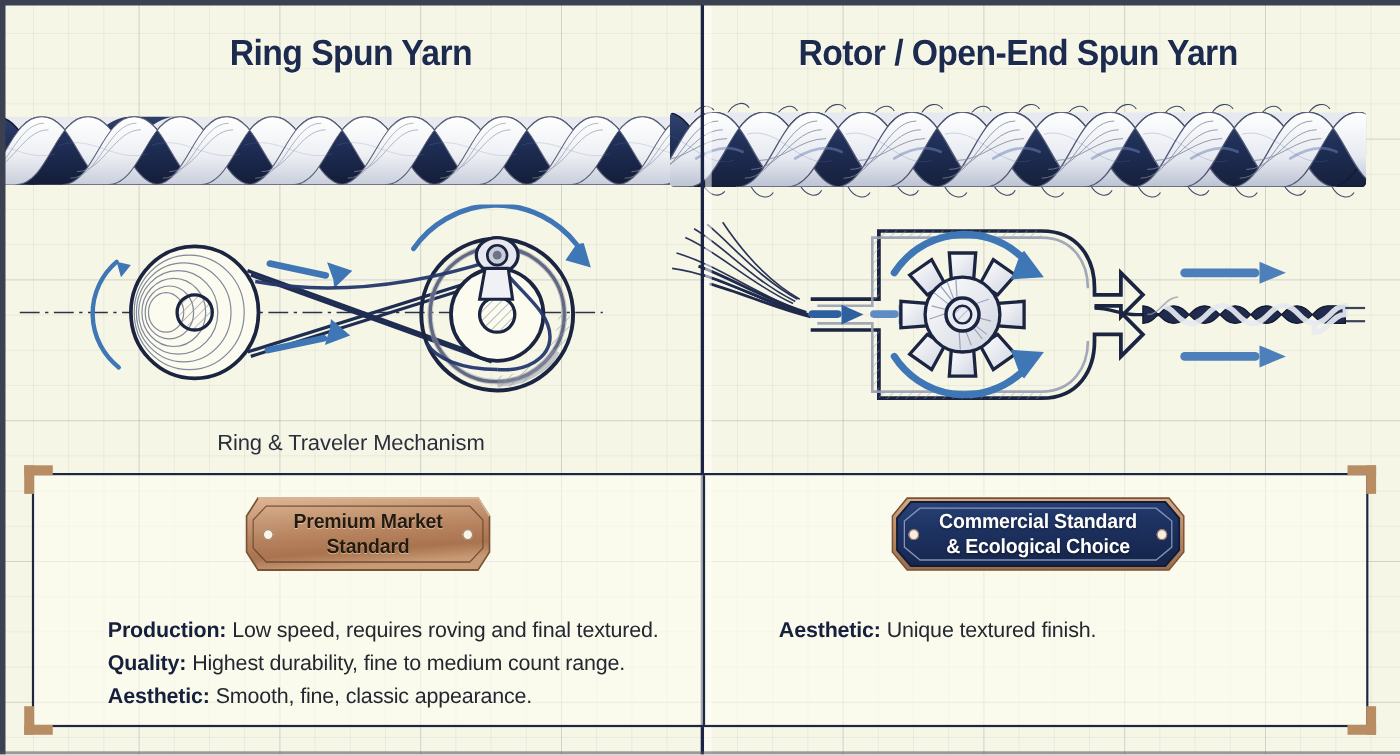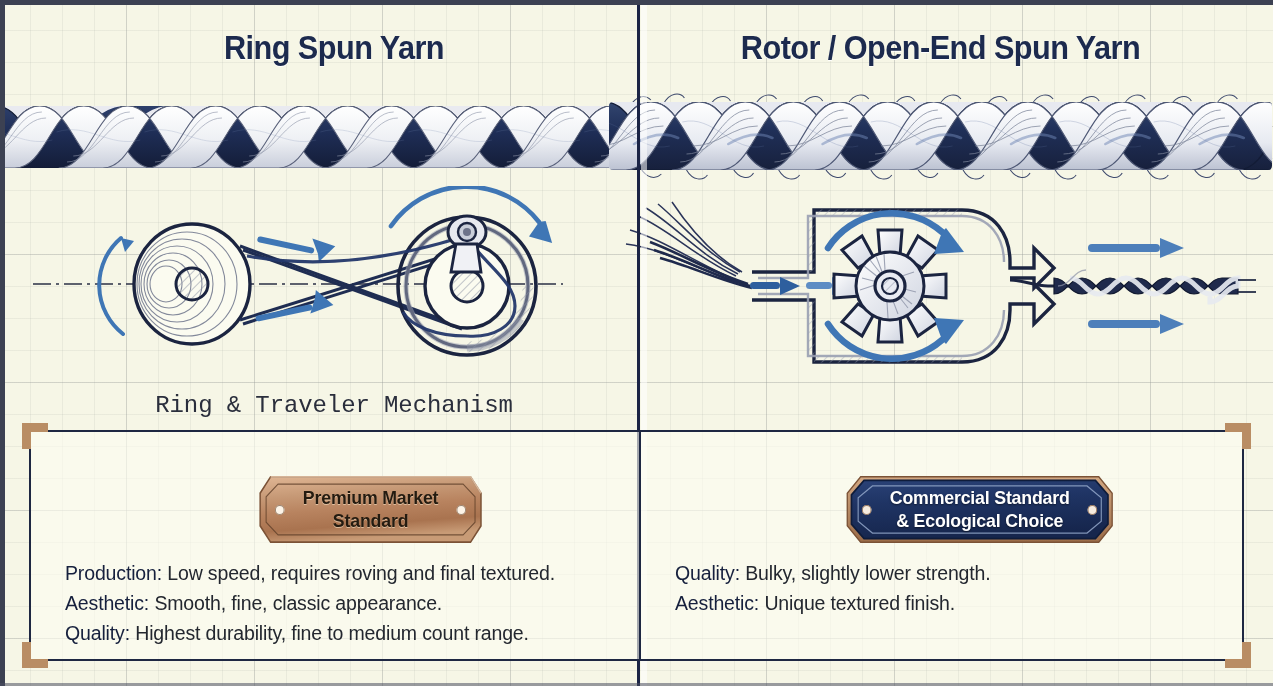"Ring Spun Yarn" .col { padding-left: 30px -> none }
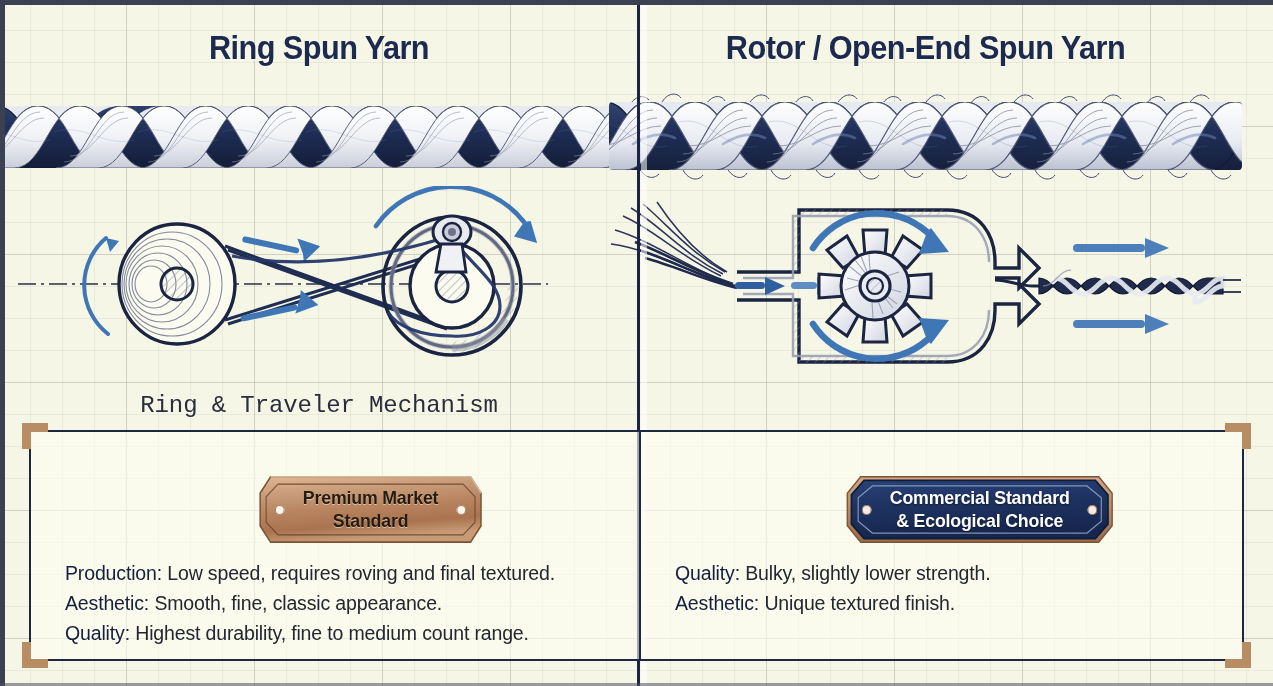"Ring & Traveler Mechanism" .mech-caption { font-family: Liberation Mono, monospace -> Liberation Sans, sans-serif; font-size: 24px -> 20px }
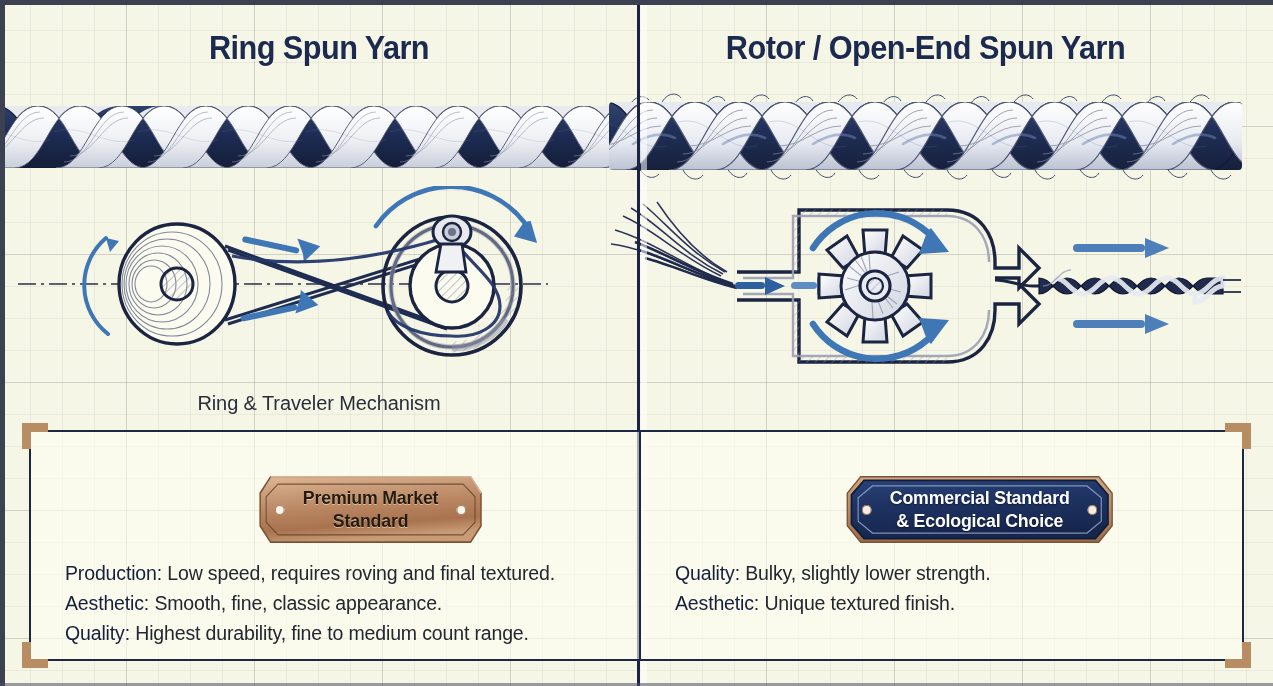"Premium Market" .plaque-wrap { margin-left: 36px -> none; top: 43px -> 19px }
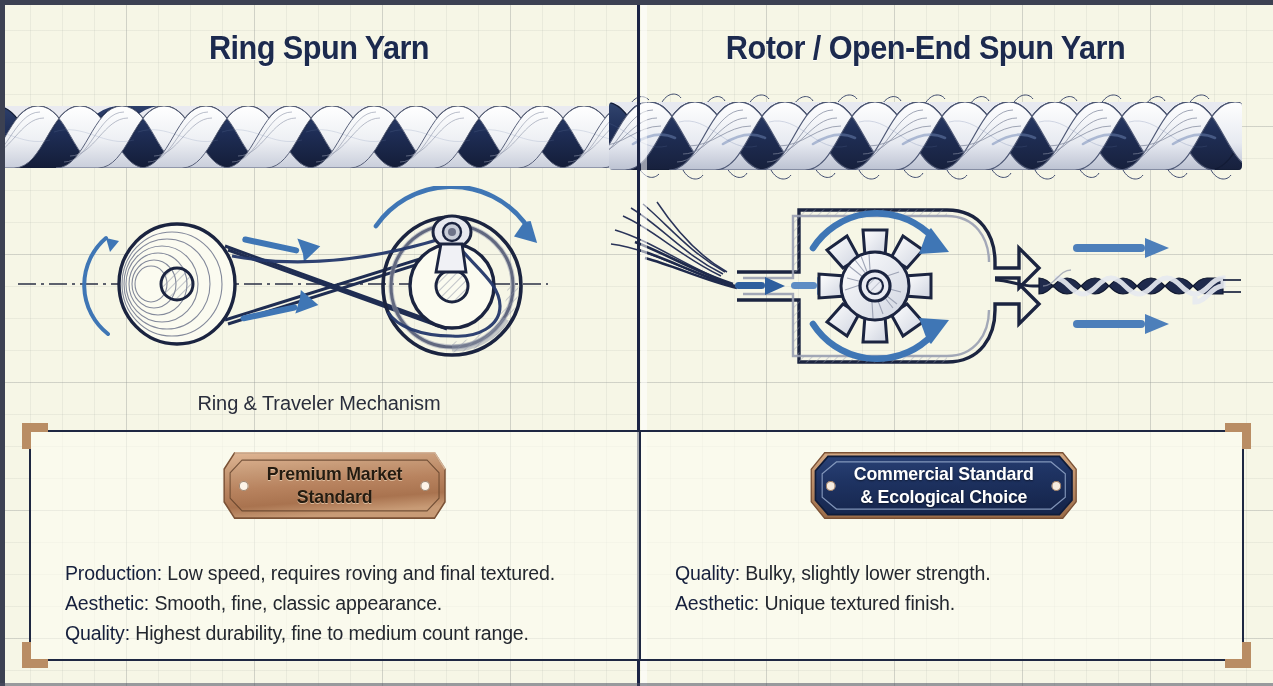"Production:" .specs .k { font-weight: normal -> bold; margin-left: none -> 33px }
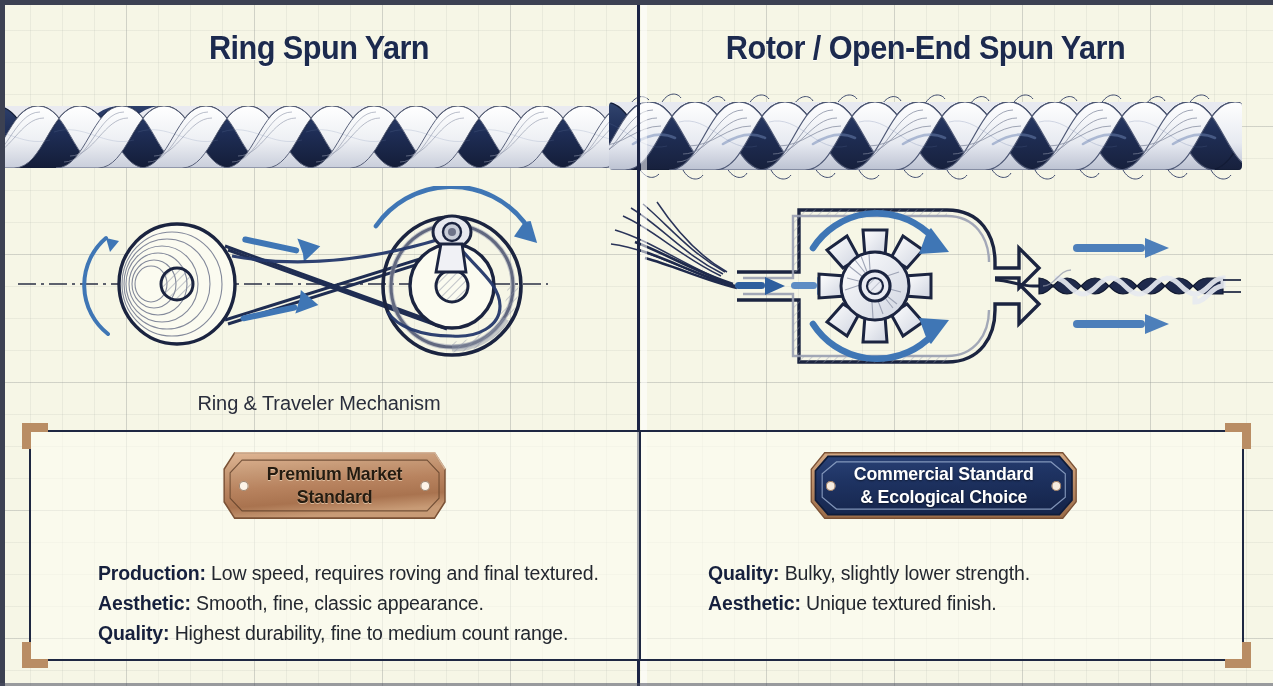"Quality: Bulky, slightly lower strength." div.row { html: <div> <span>Quality:</span> <span>Bulky, slightly lower strength.</span> </div> -> none }
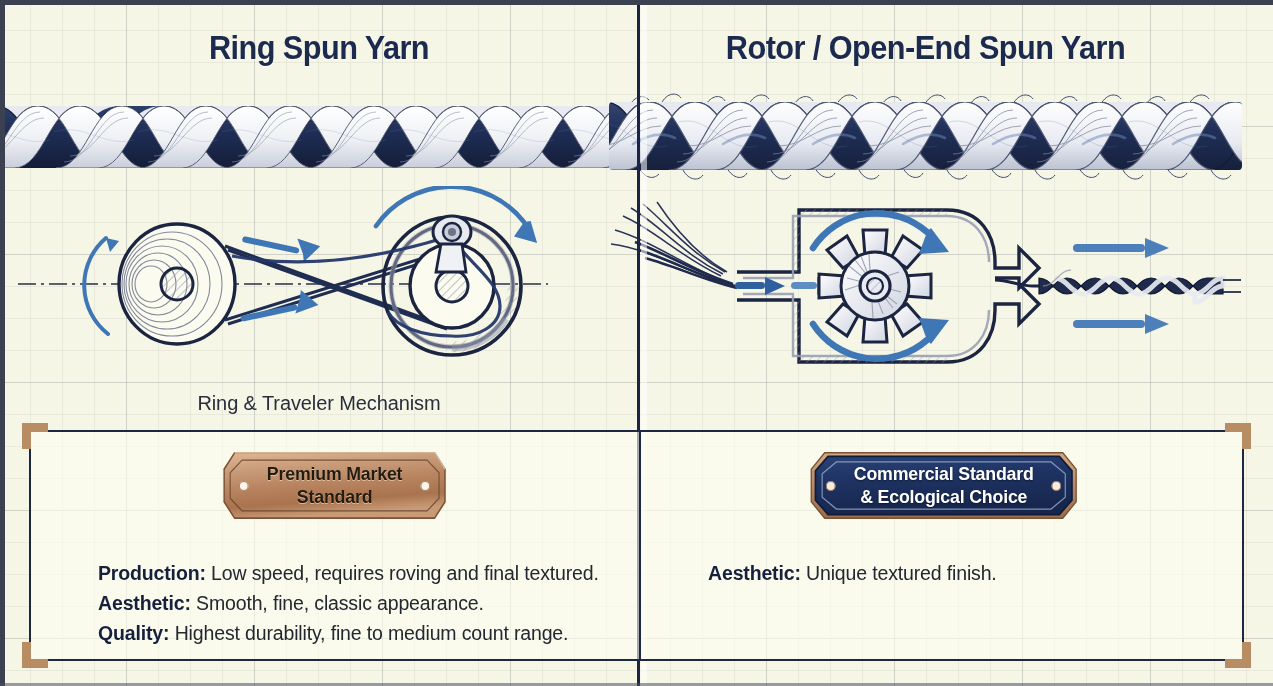"Aesthetic: Smooth, fine, classic" div.row { order: before "Quality: Highest durability, fine to" -> after "Quality: Highest durability, fine to" }
